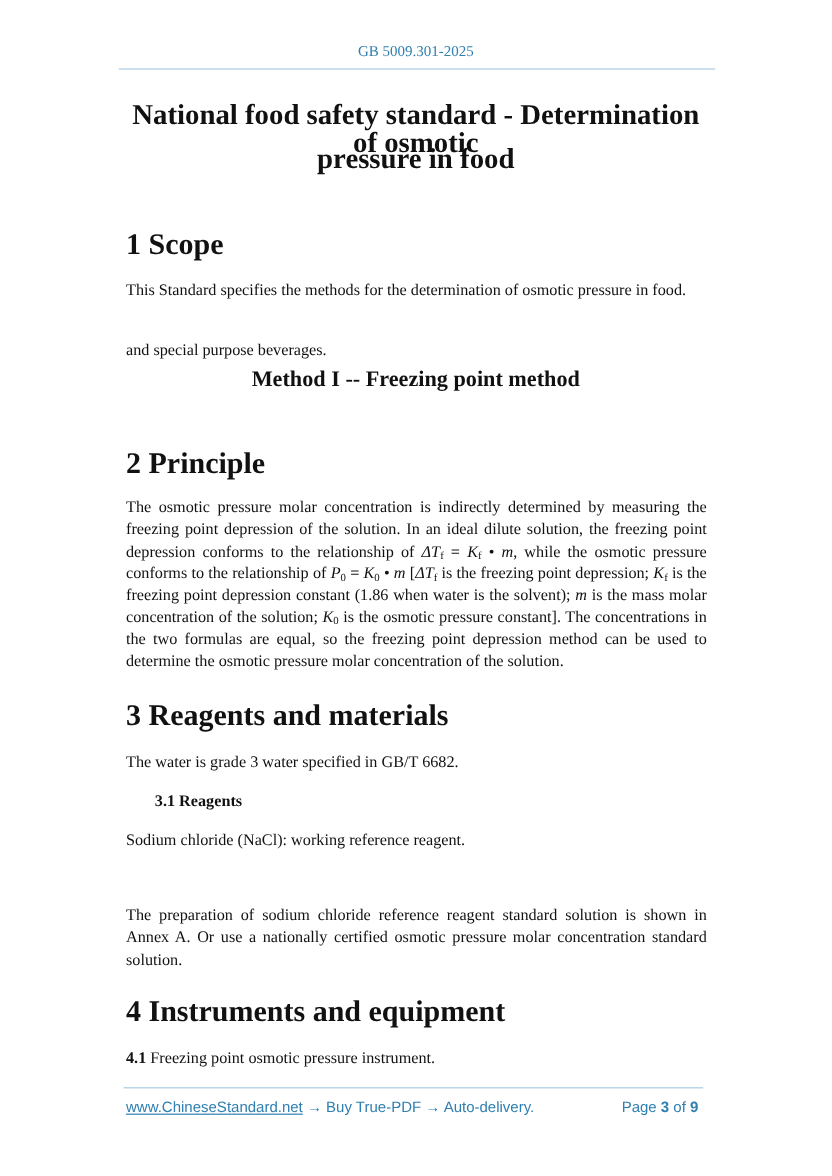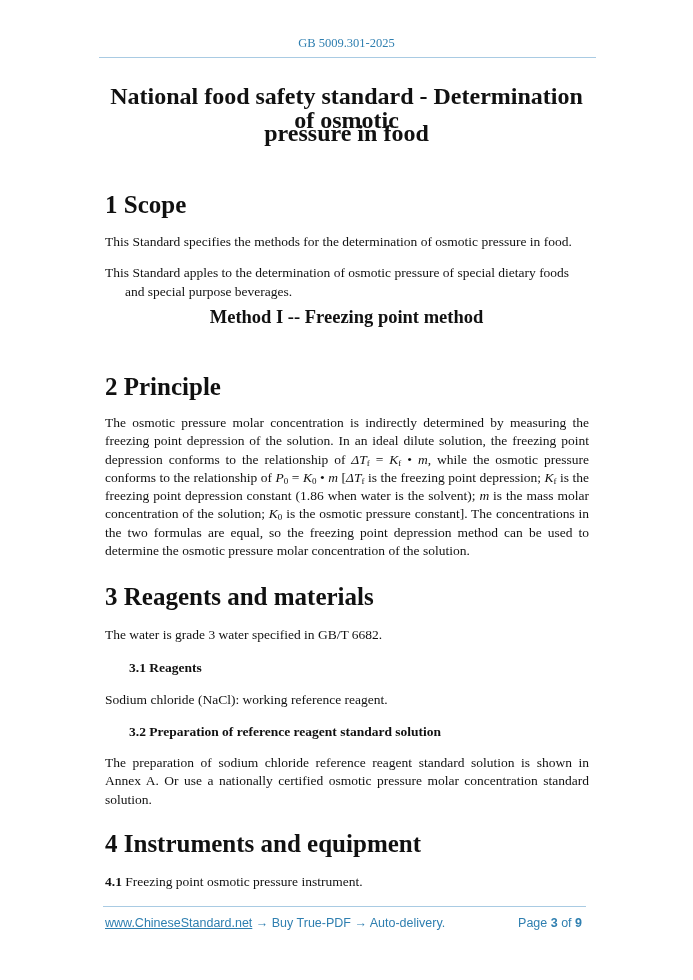"This Standard apples to the" div.p { html: <div>This Standard apples to the determination of osmotic pressure of special dietary foods</div> -> none }
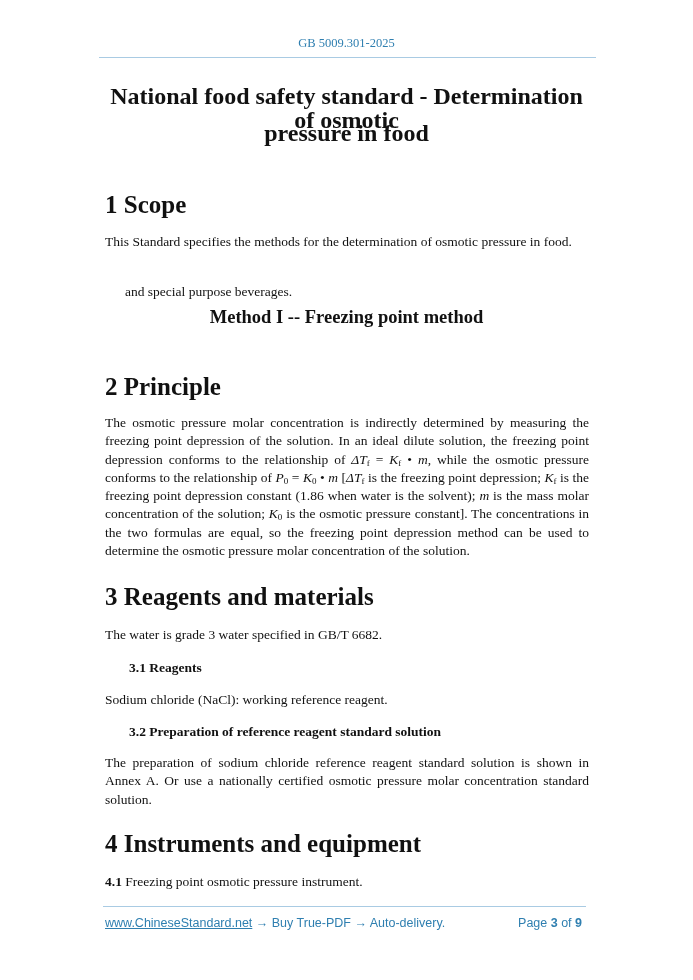"and special purpose beverages." div.p { margin-left: 20px -> none }
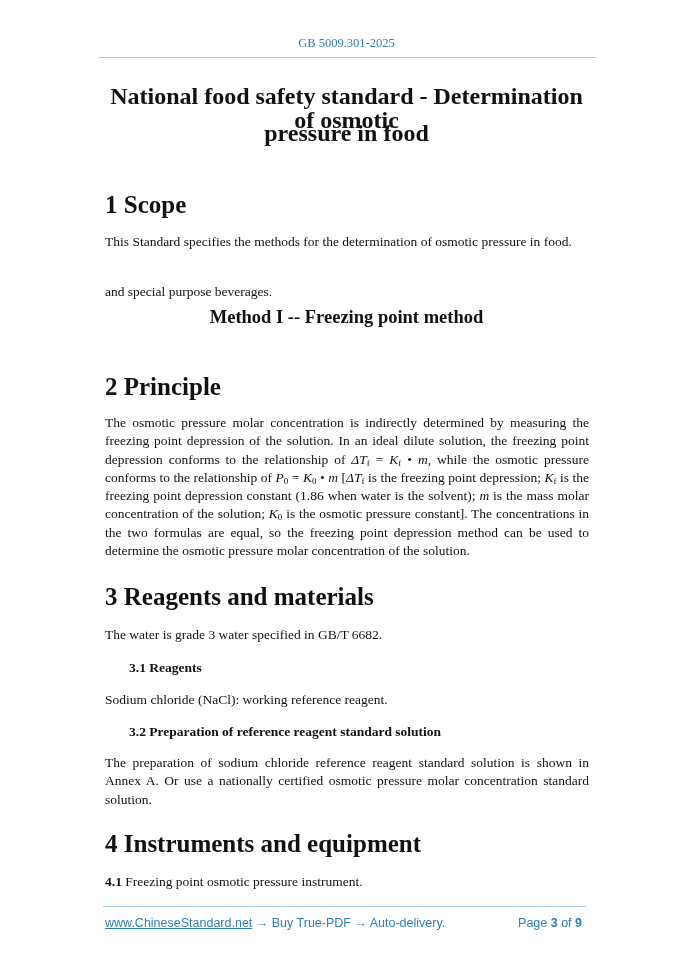"3.2 Preparation of reference reagent" div.h2 { html: <div>3.2 Preparation of reference reagent standard solution</div> -> none }
